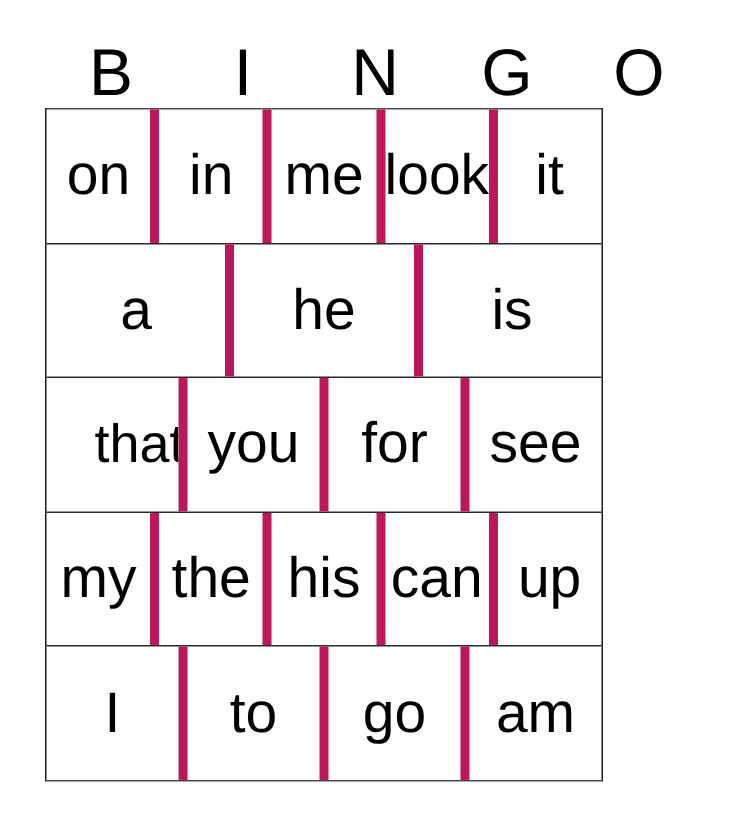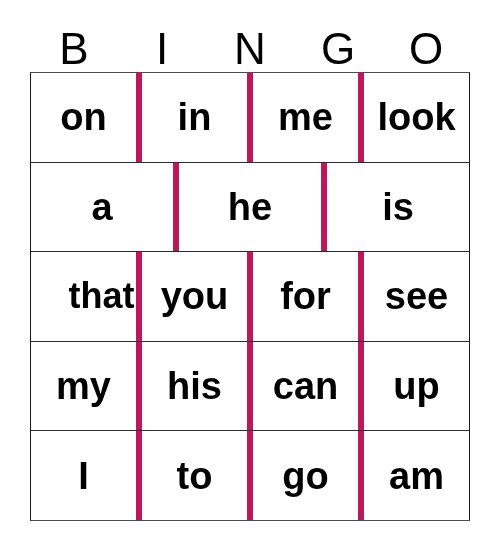"on" #grid { font-weight: bold -> none; width: 440px -> 372px }
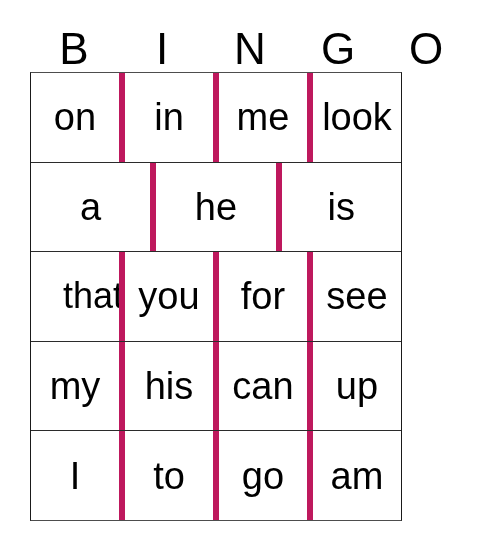"it" div.cell { html: none -> <div> <span>it</span> </div> }
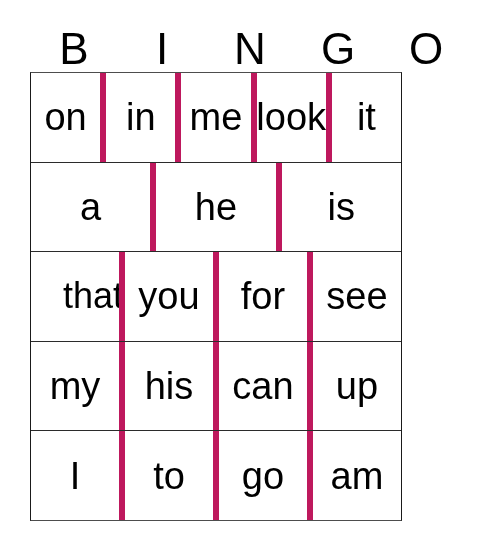"the" div.cell { html: none -> <div> <span>the</span> </div> }
